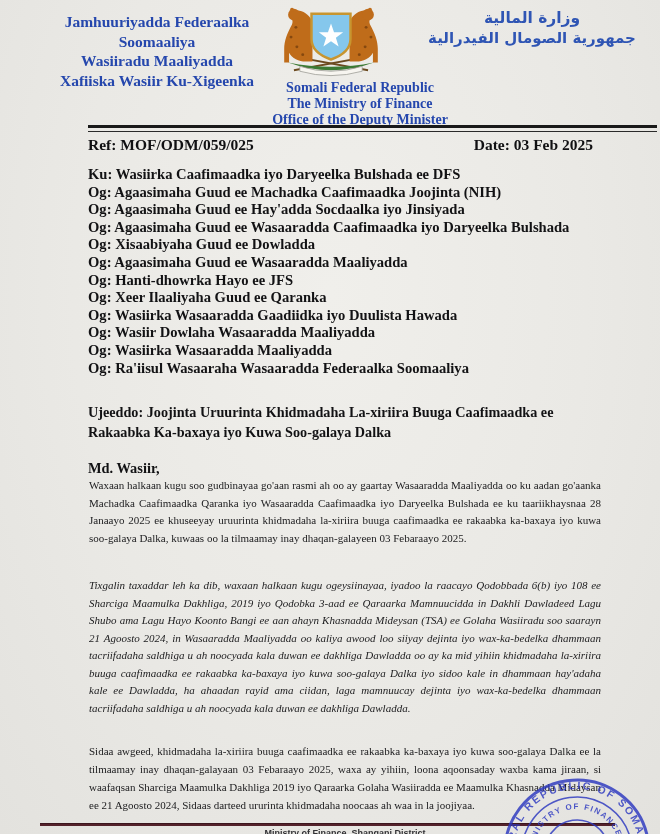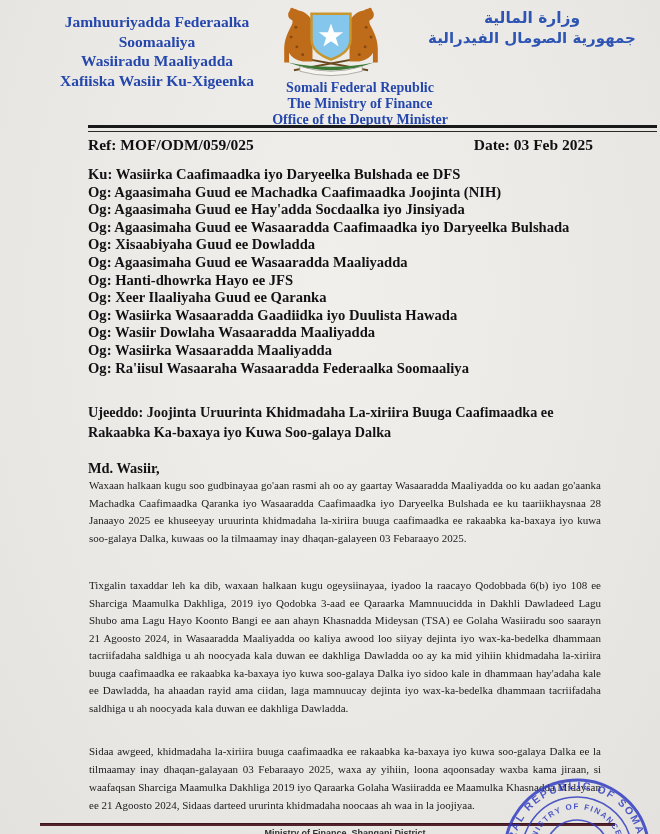"Tixgalin taxaddar leh ka dib," .p2 { font-style: none -> italic }
